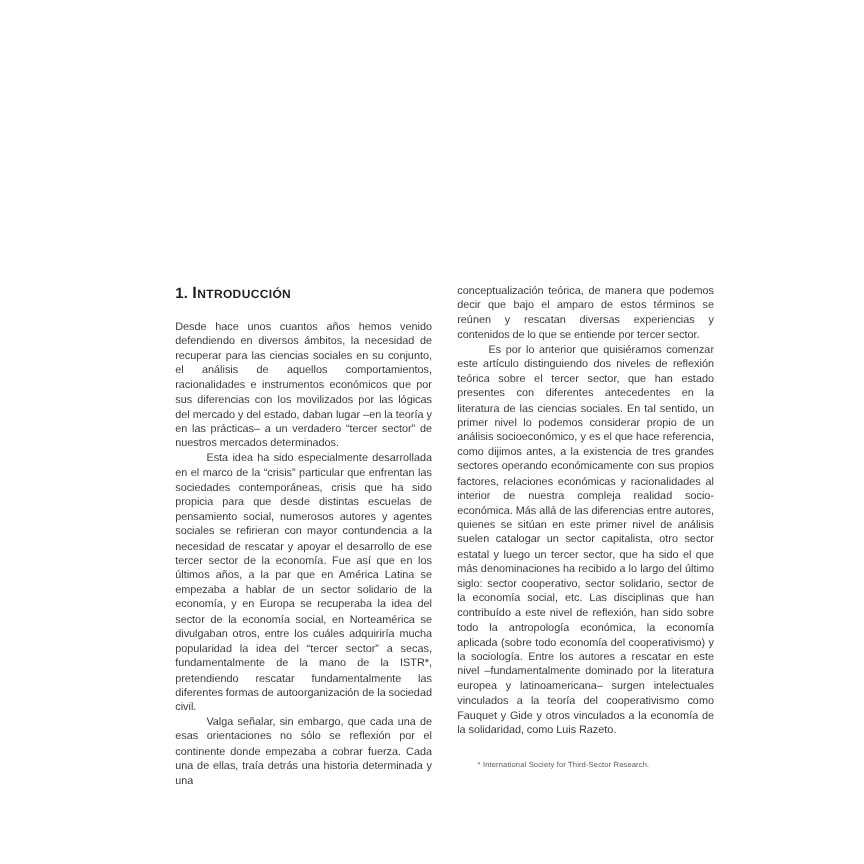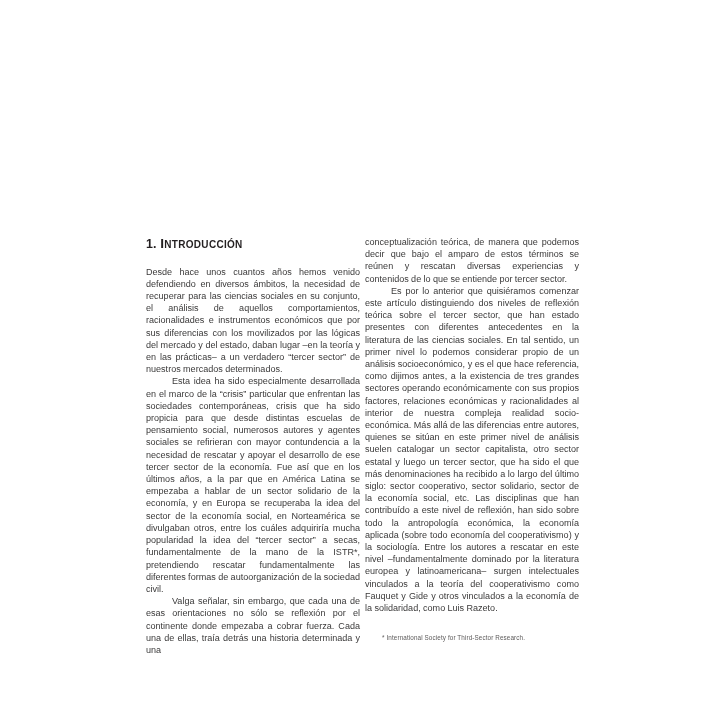"conceptualización teórica, de manera que" #column-right { left: 219px -> 235px }
